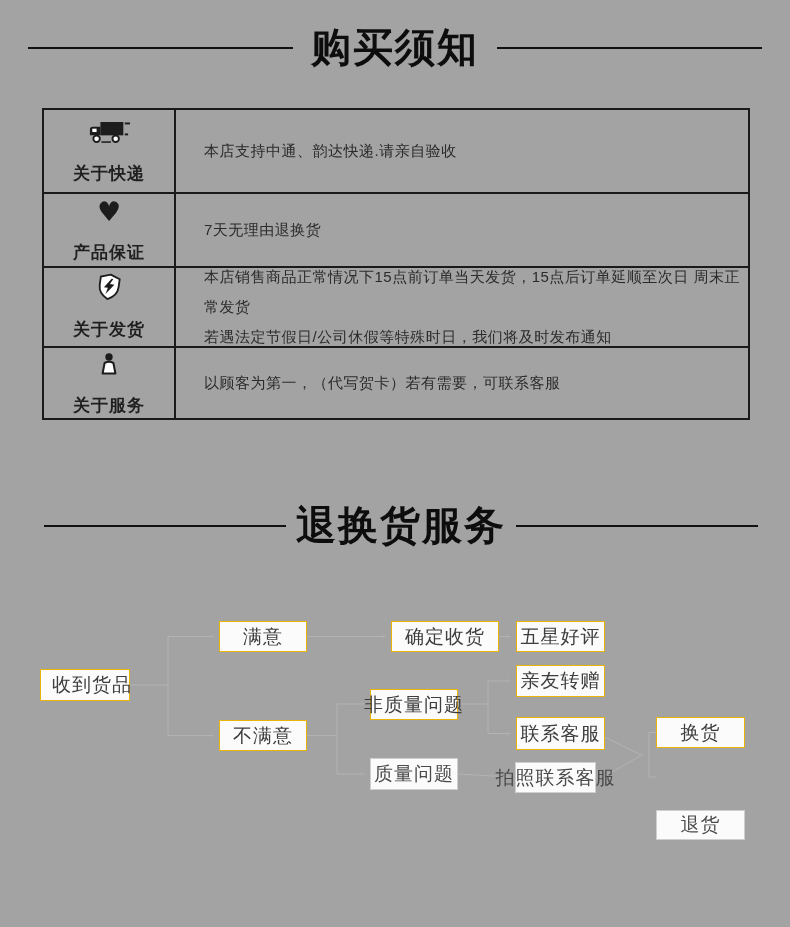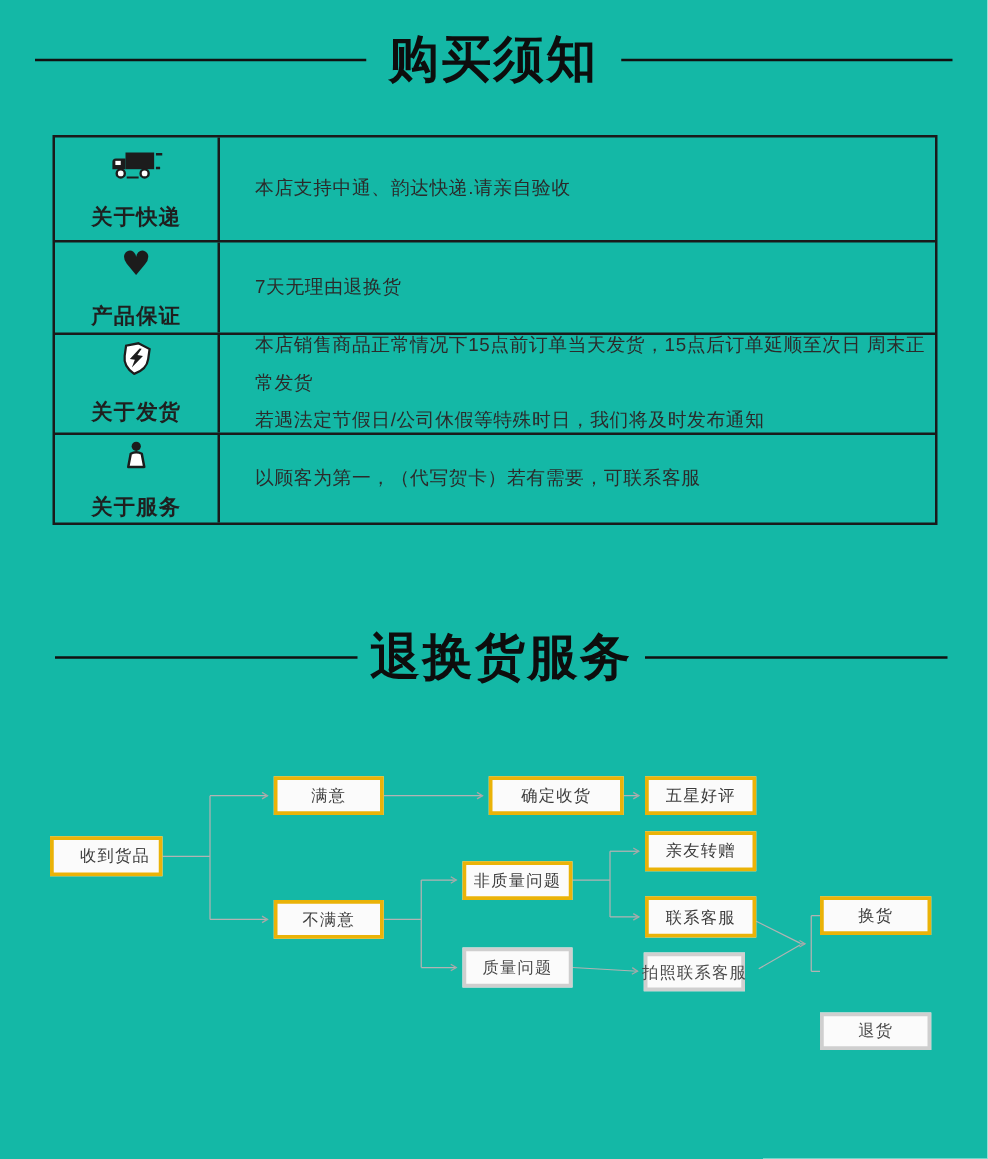"购买须知" .page { background: #14b8a6 -> #a3a3a3 }
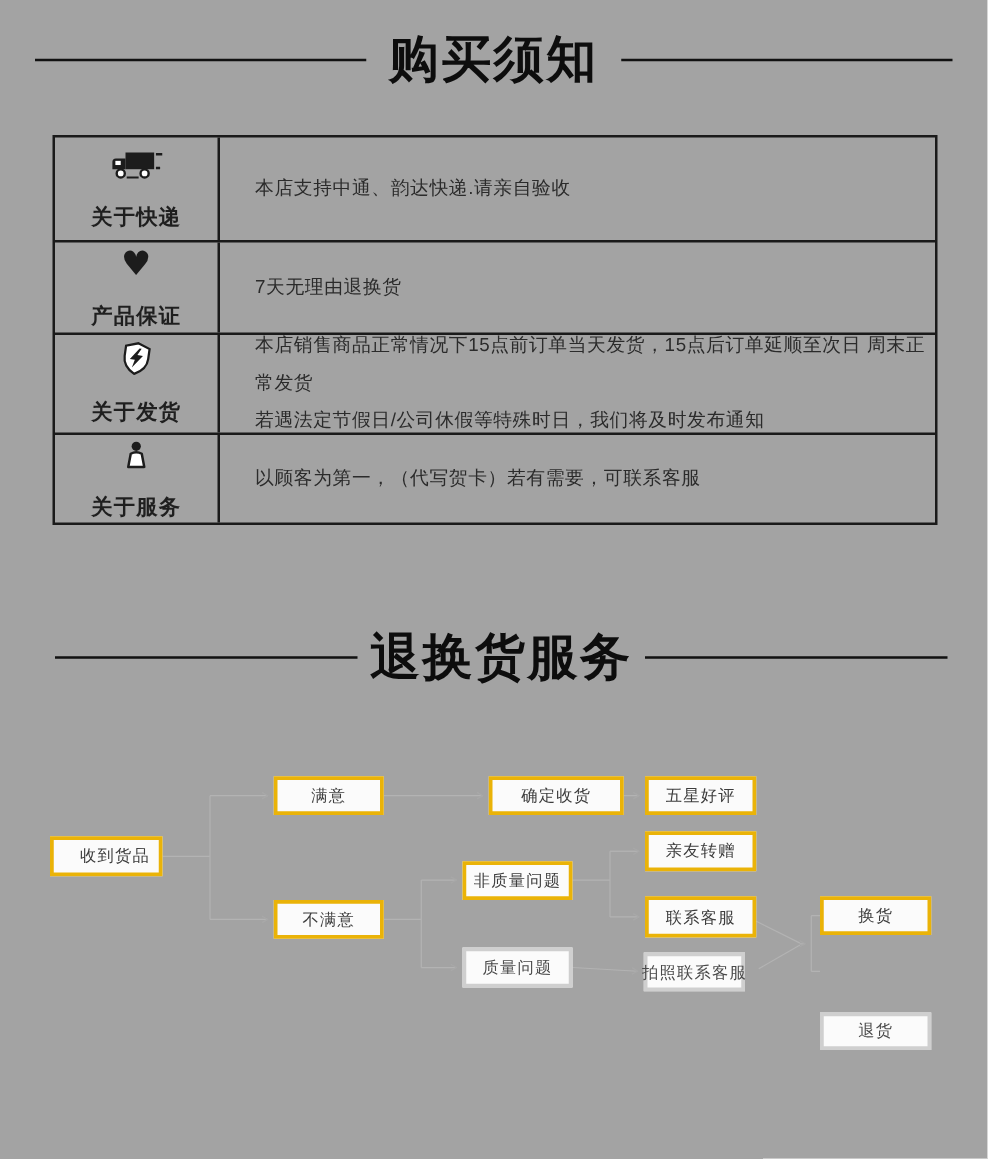"满意" .fc-box { border: 3px solid #eab308 -> 1px solid #eab308; font-size: 13px -> 19px }
